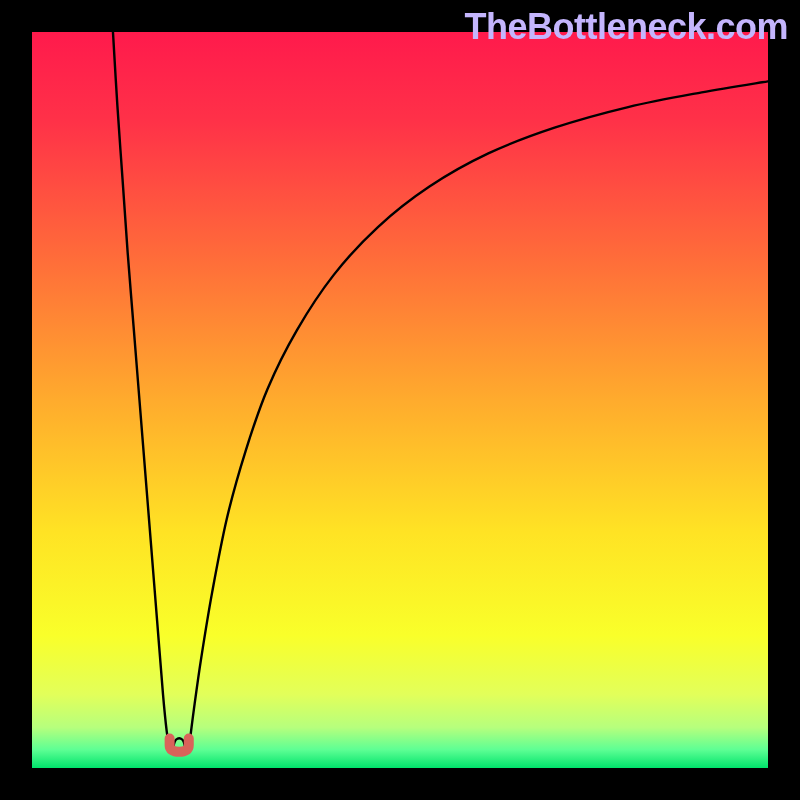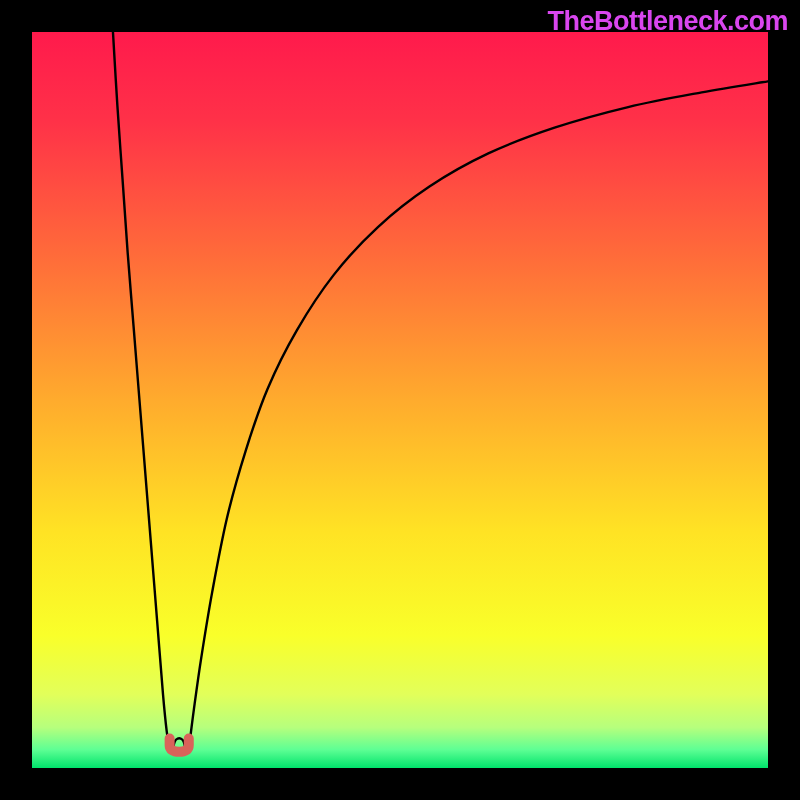"TheBottleneck.com" .watermark { color: #d946ef -> #c4b5fd; font-size: 27px -> 36px }
